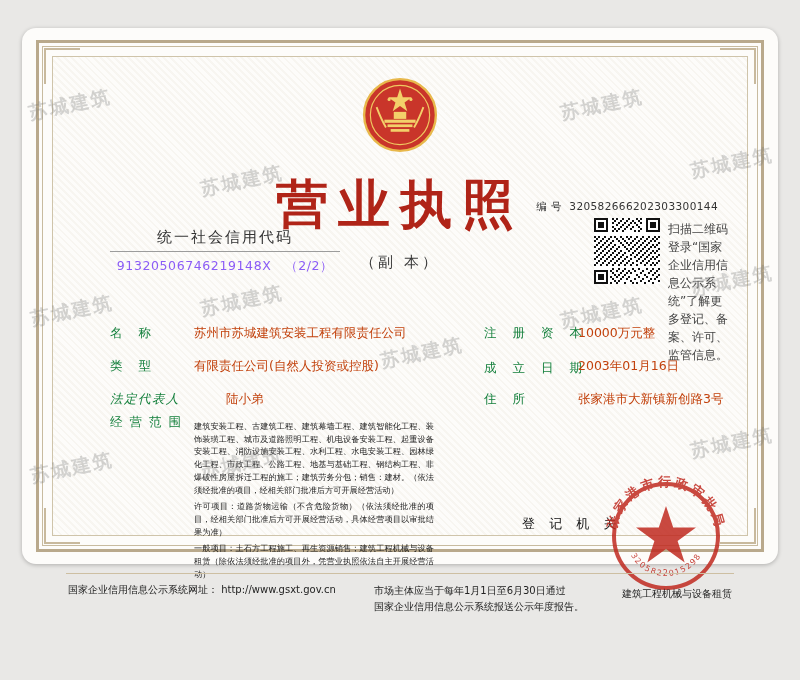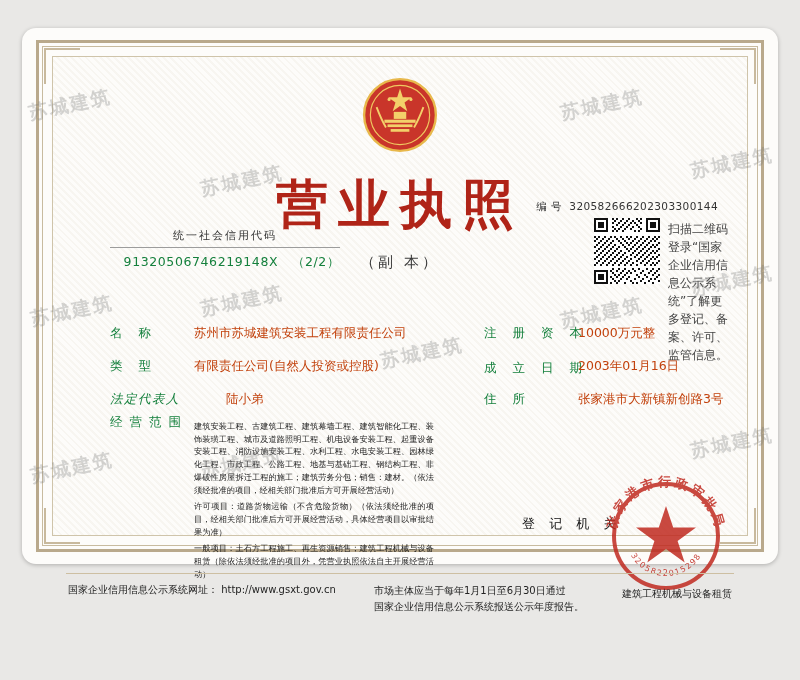"统一社会信用代码" .code-label { font-size: 11px -> 15px }
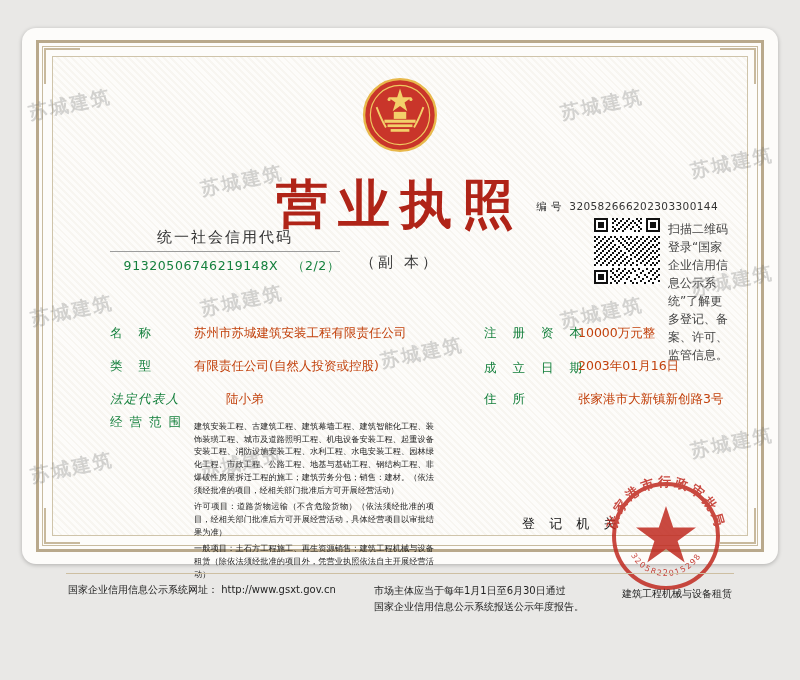"91320506746219148X （2/2）" .code-value { color: #15803d -> #8b5cf6; text-align: right -> none }
